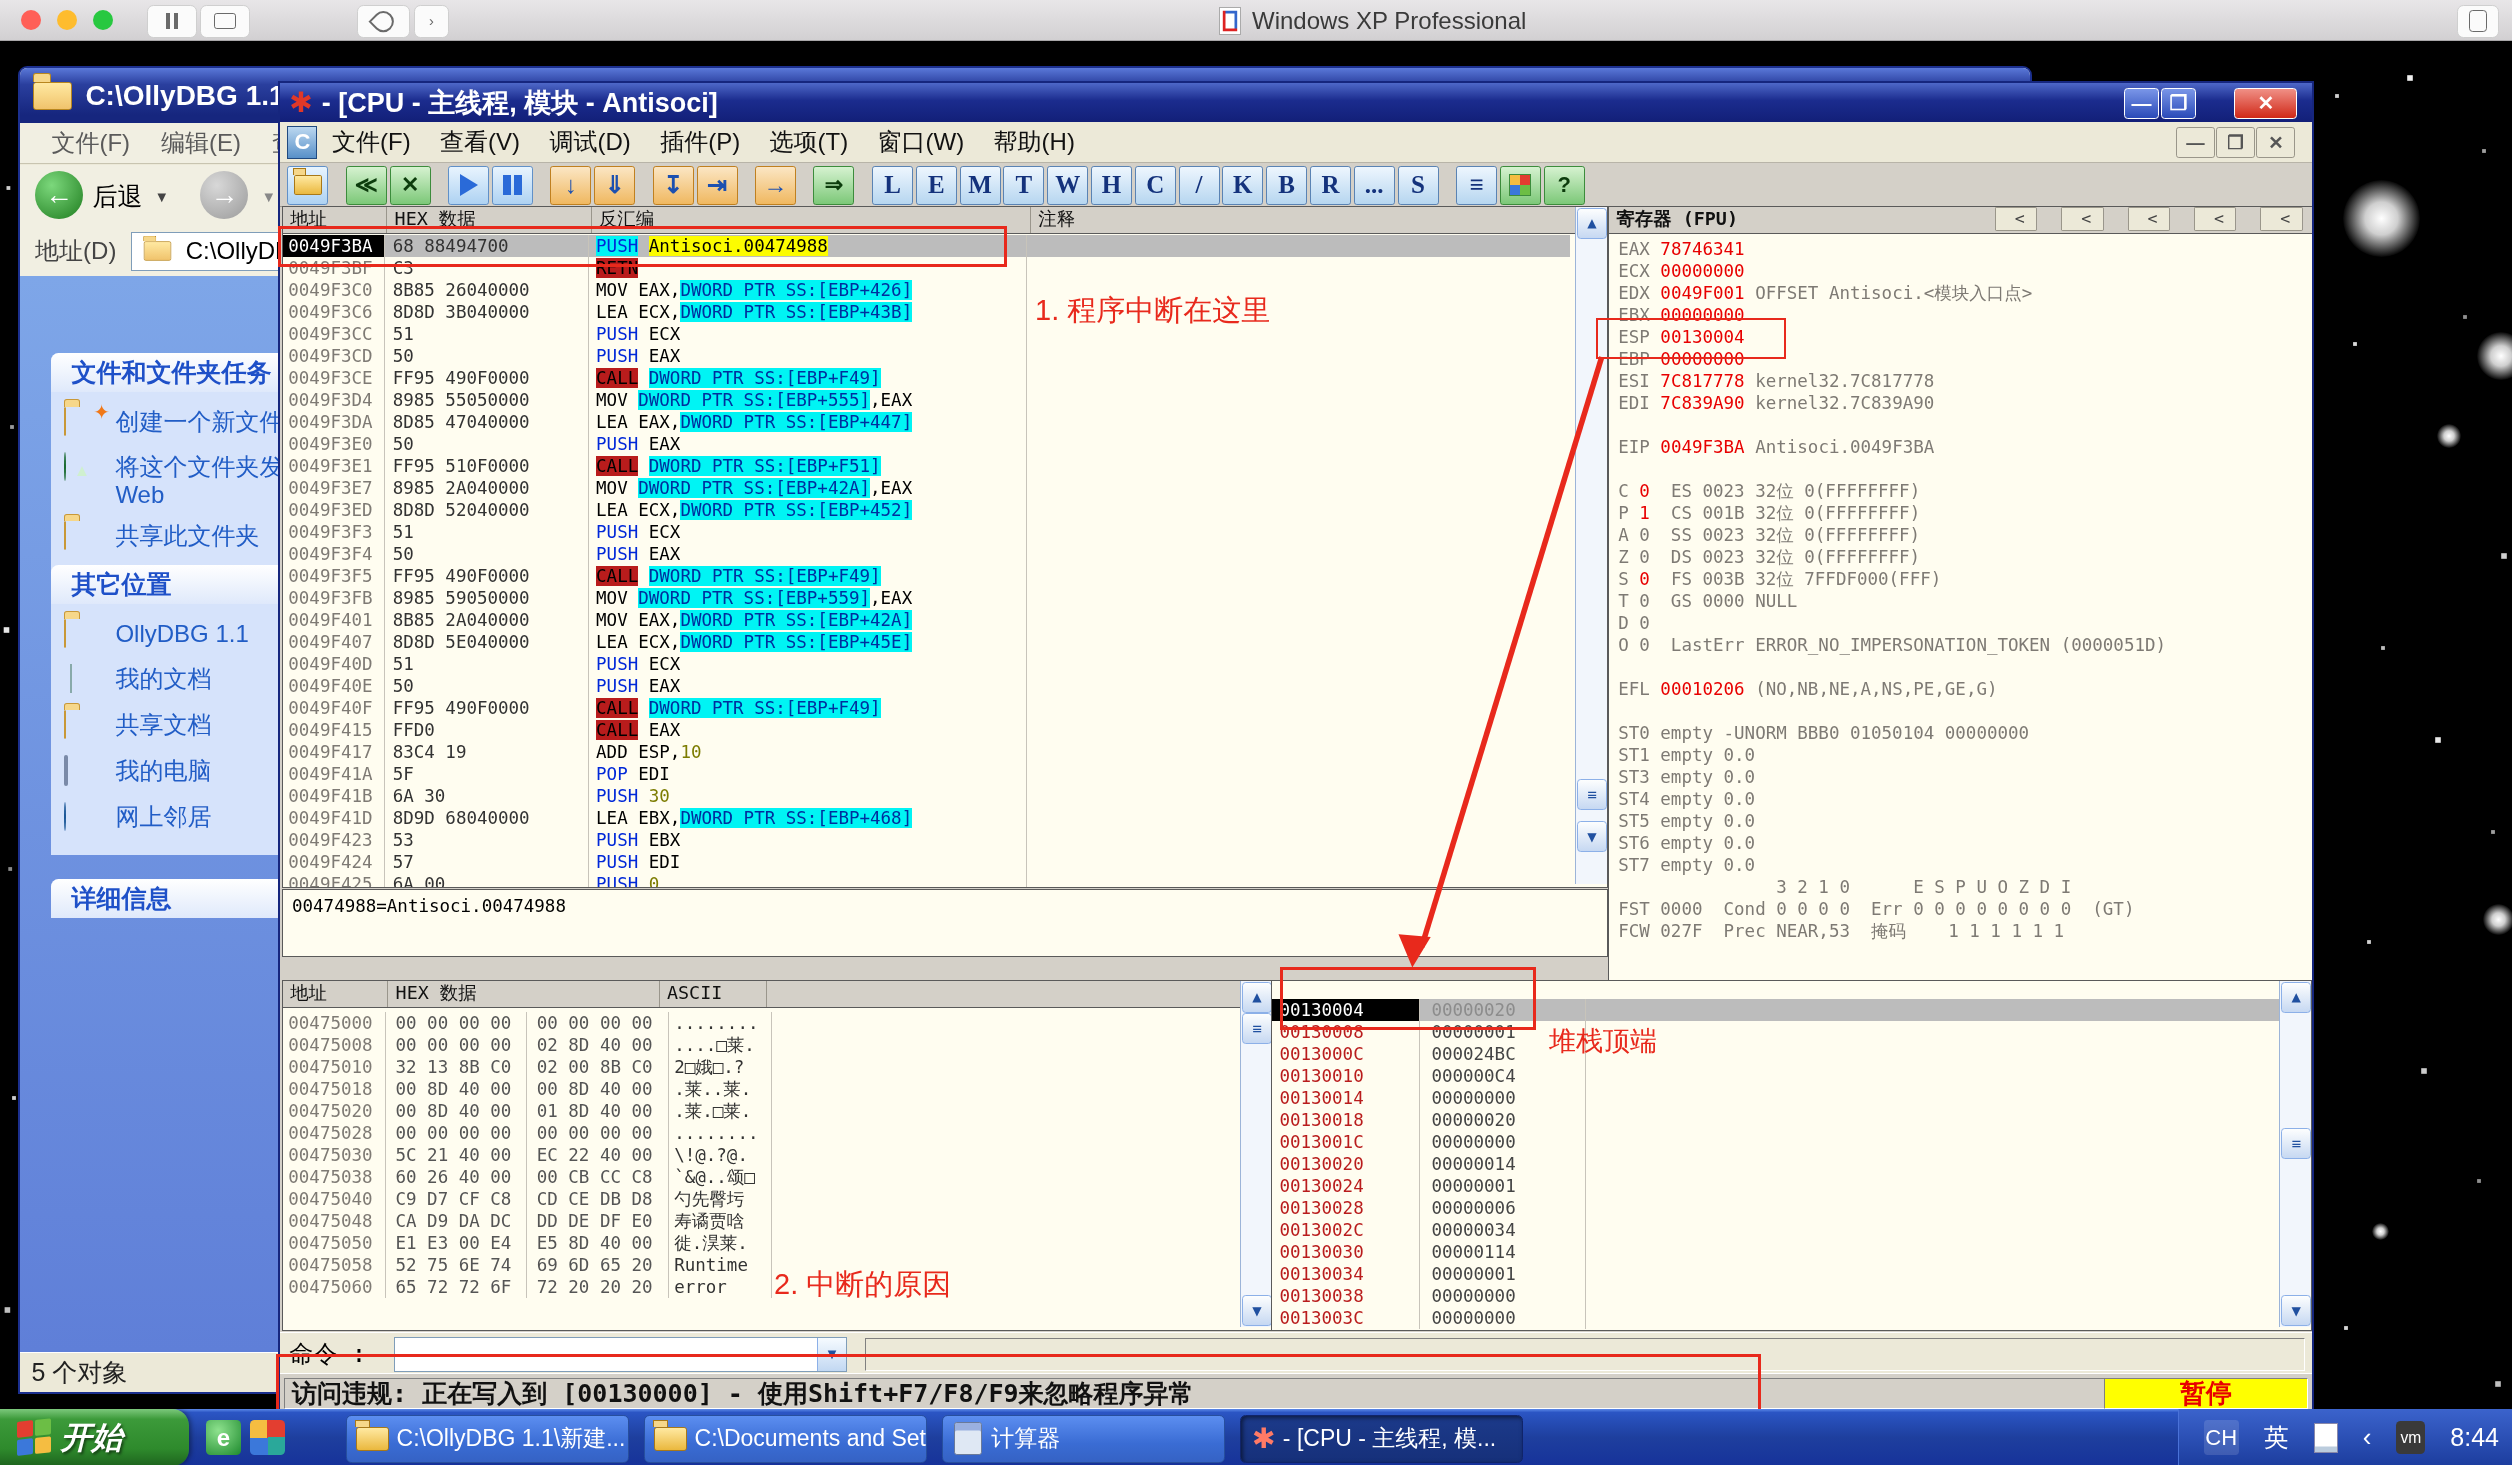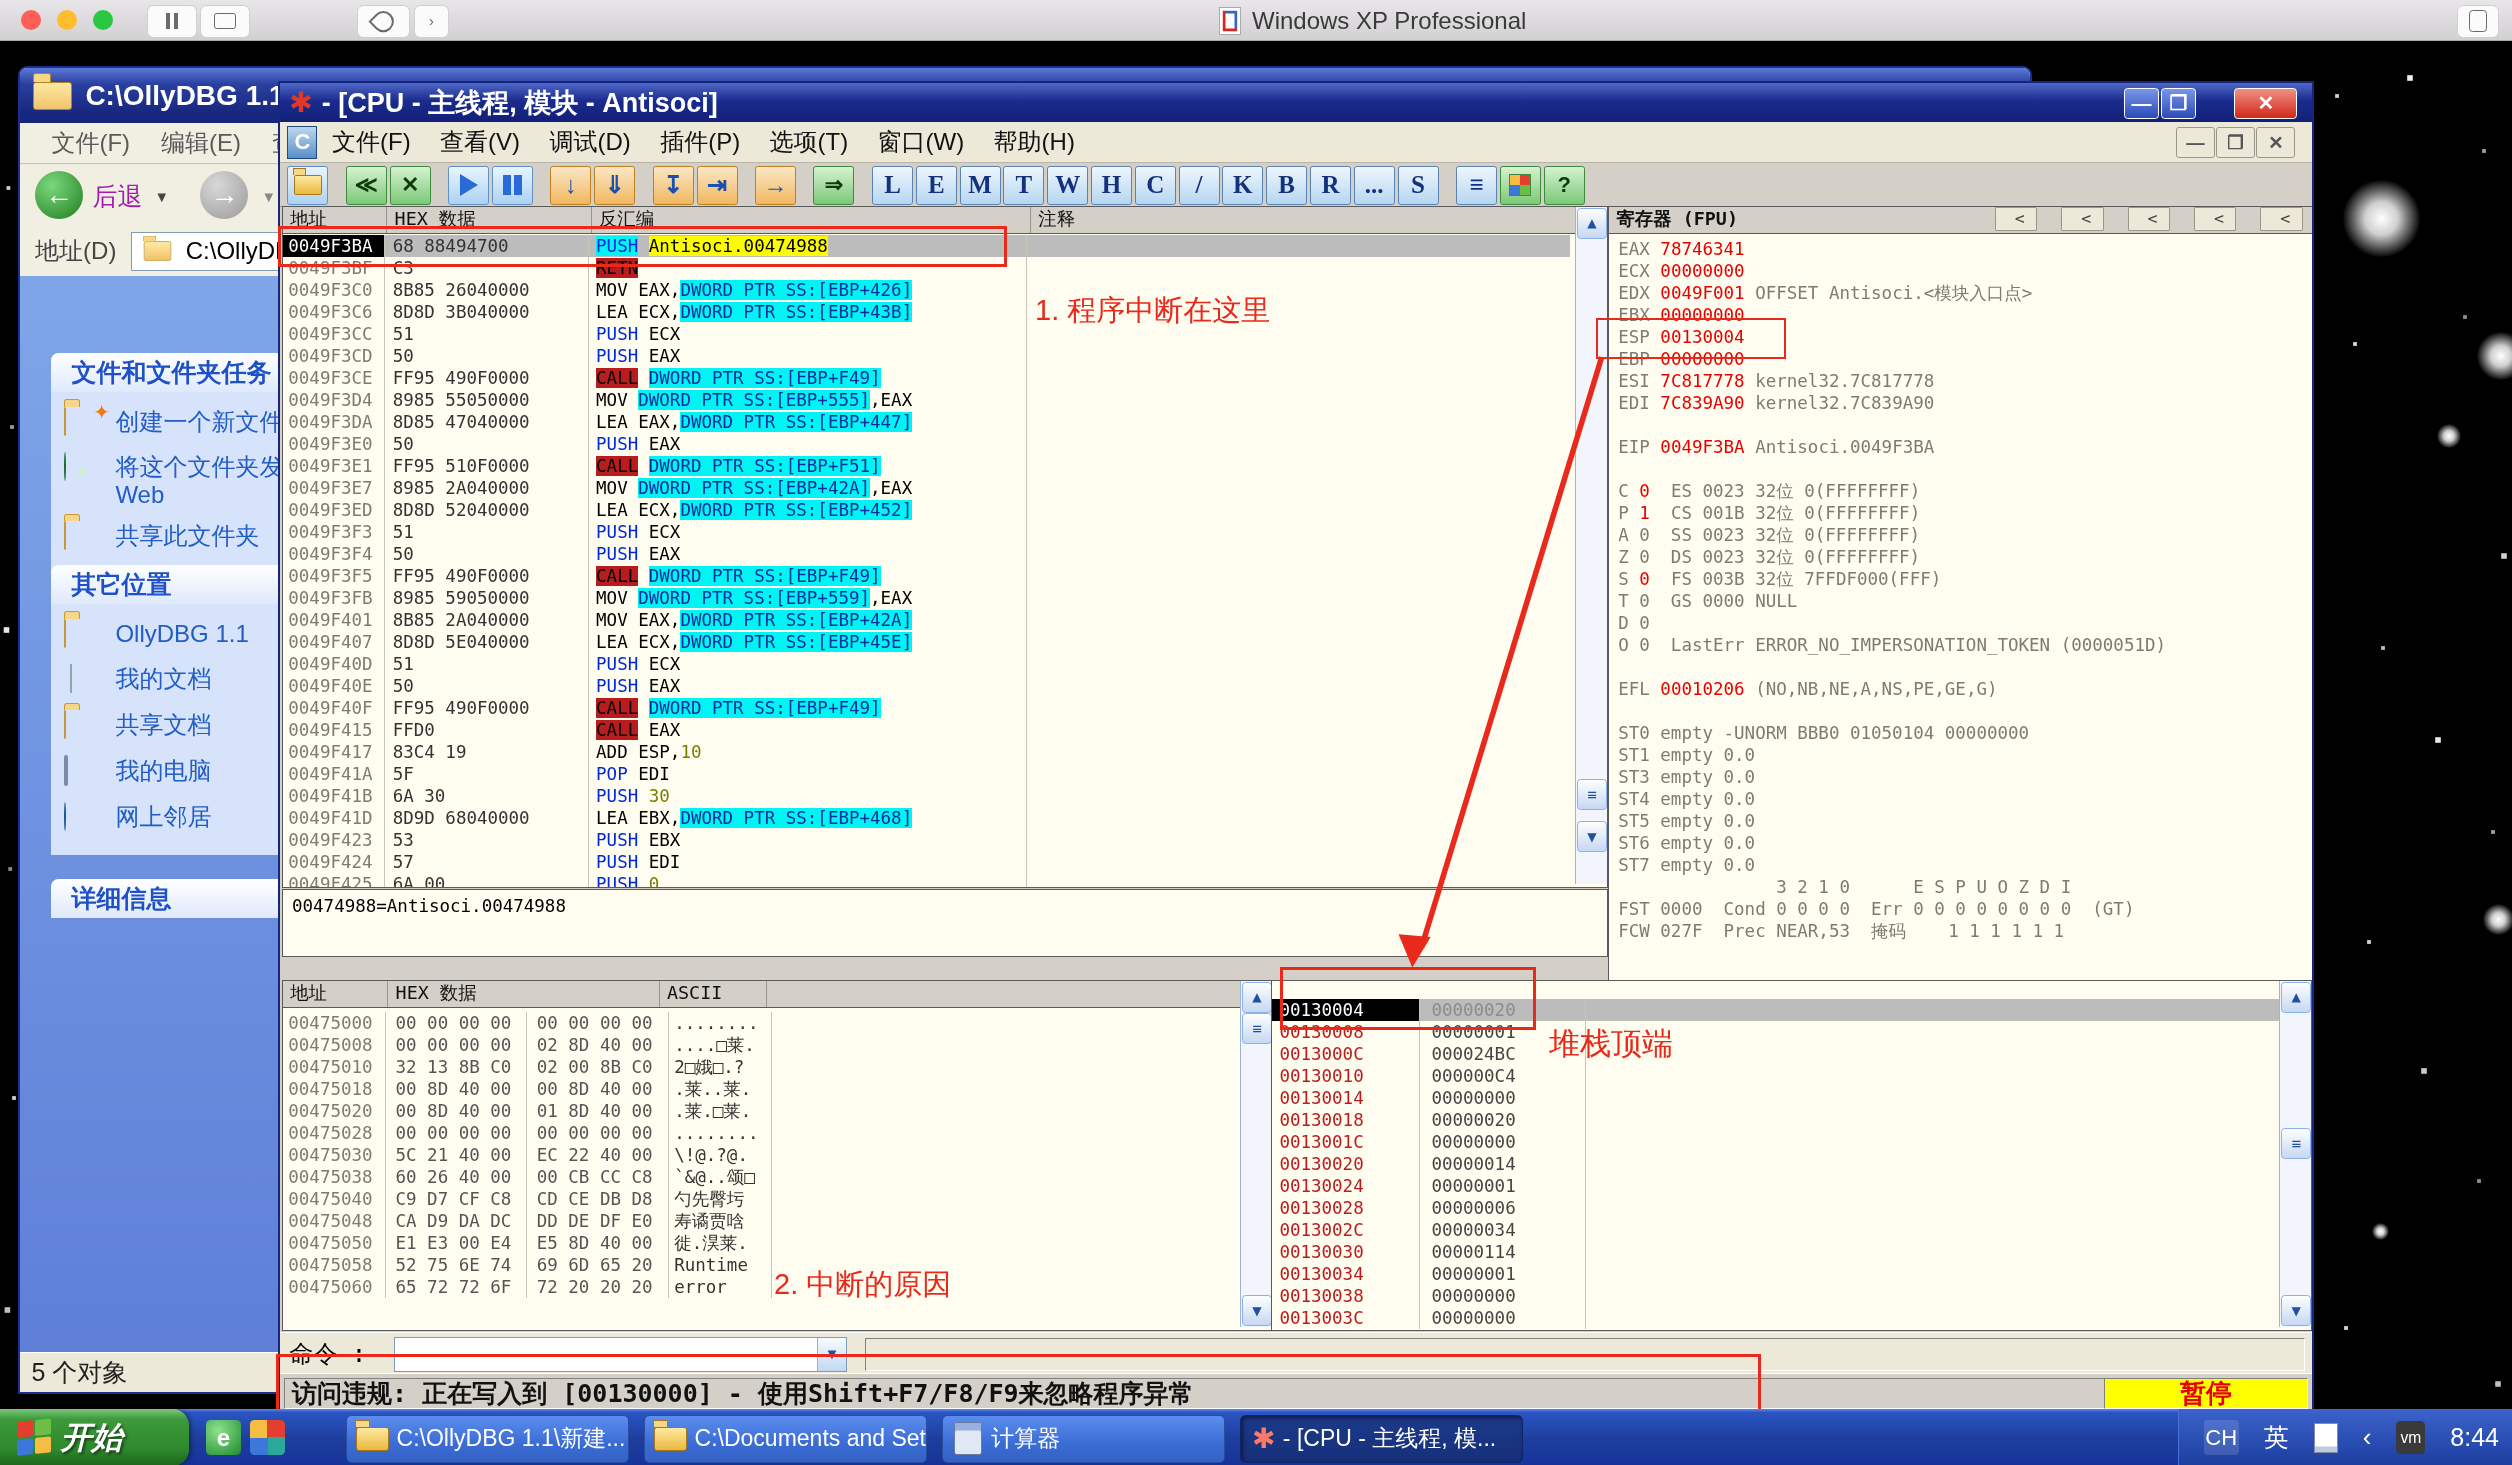"后退" span { color: #a21caf -> #000000 }
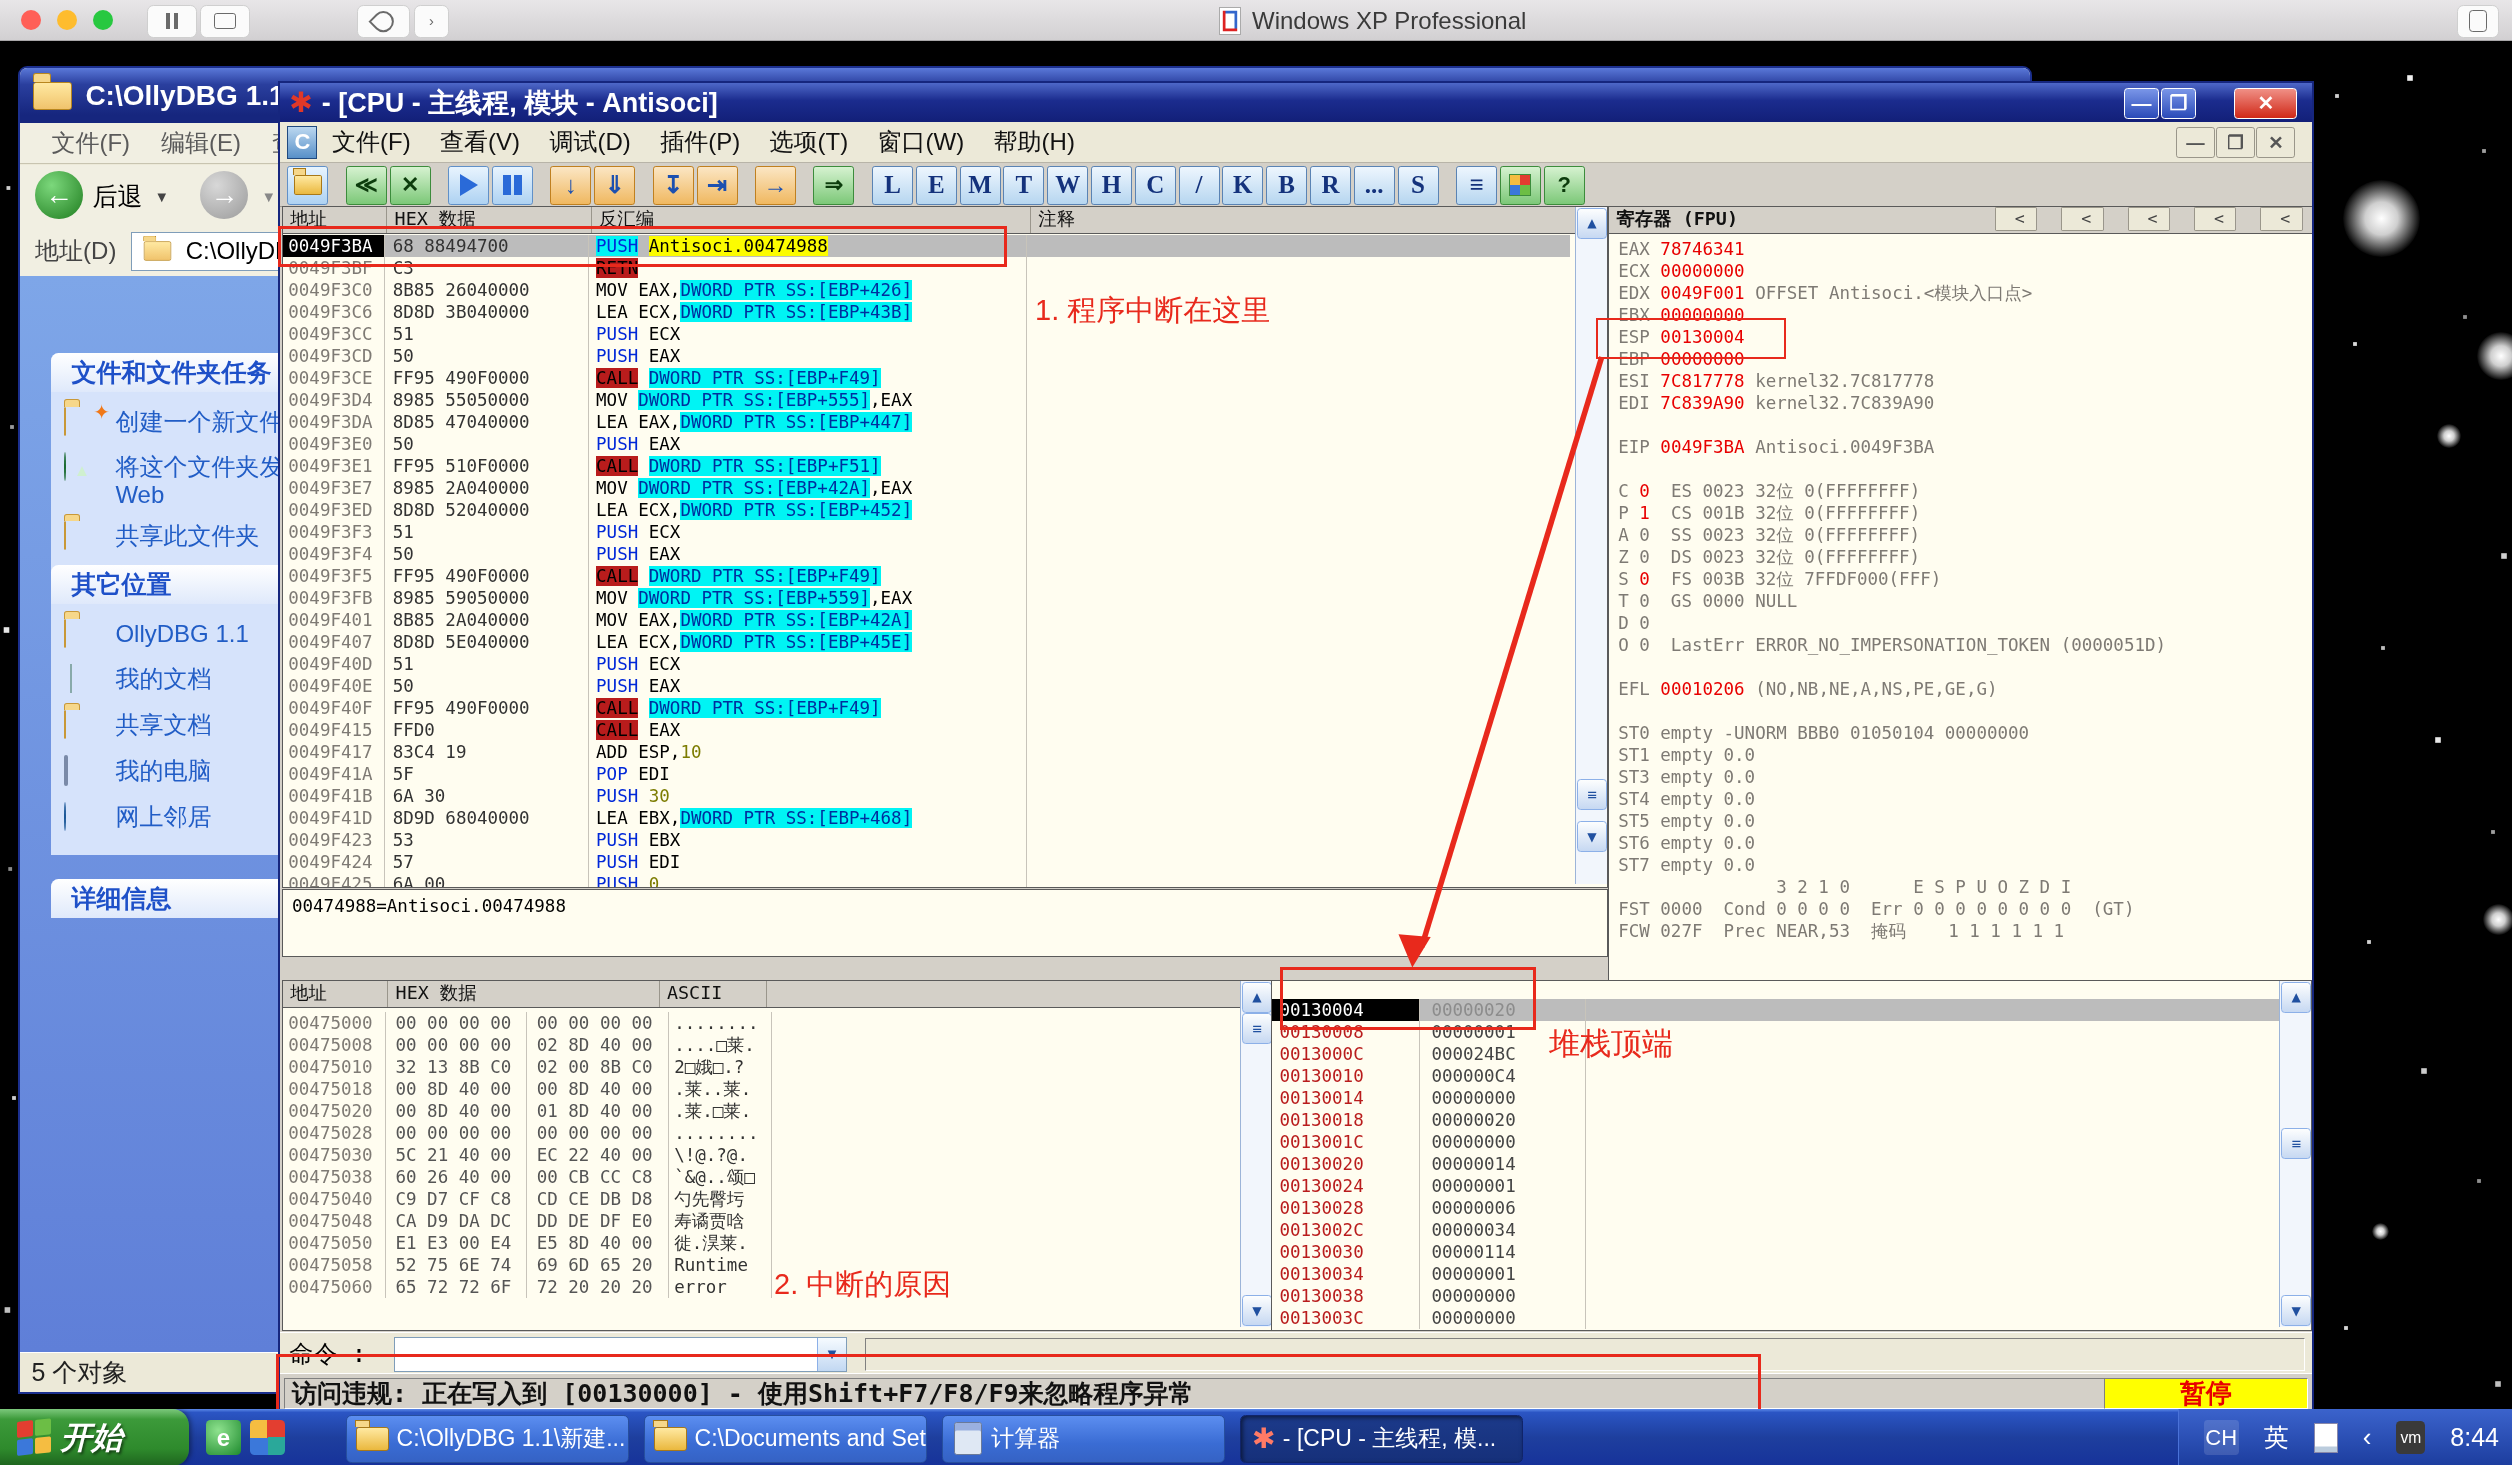"堆栈顶端" div.ann-t { font-size: 31px -> 27px }
